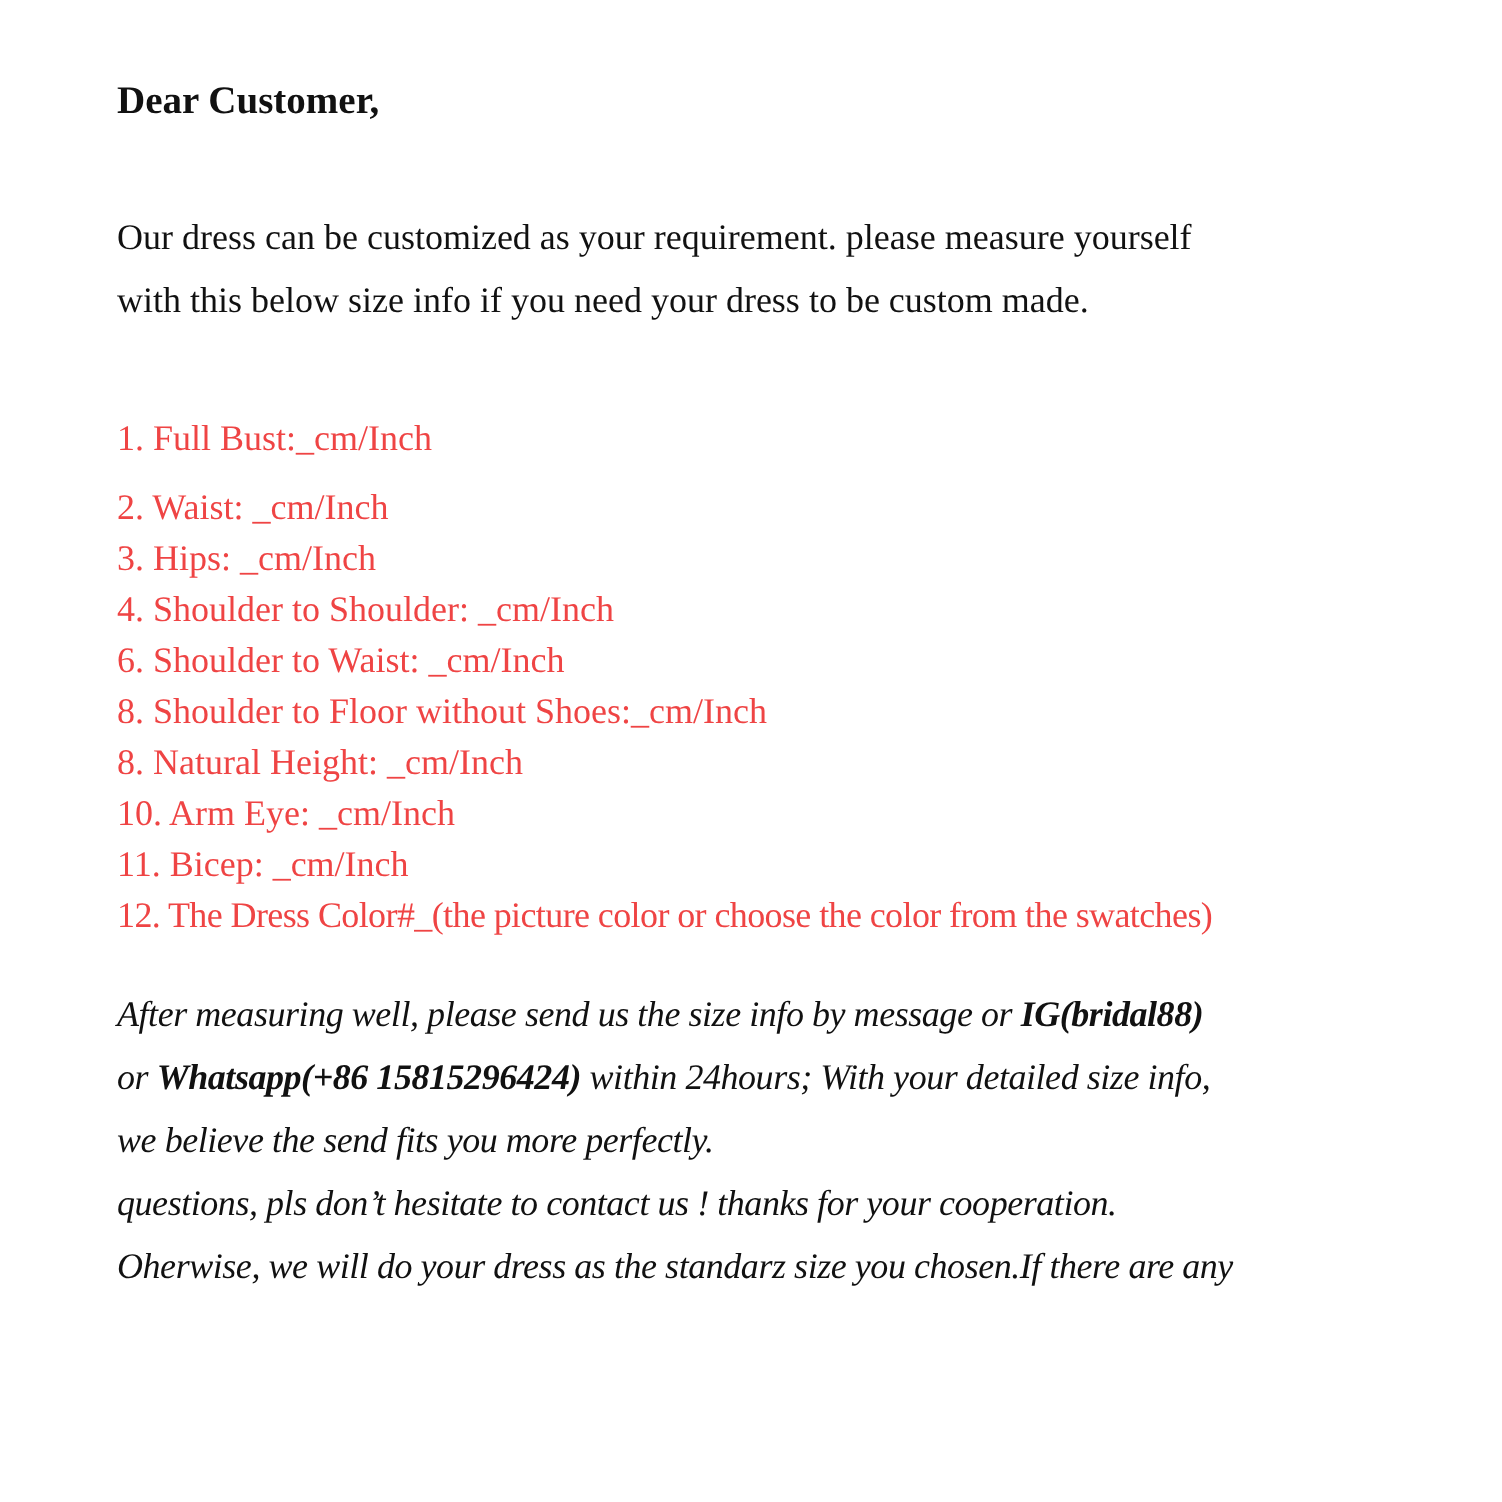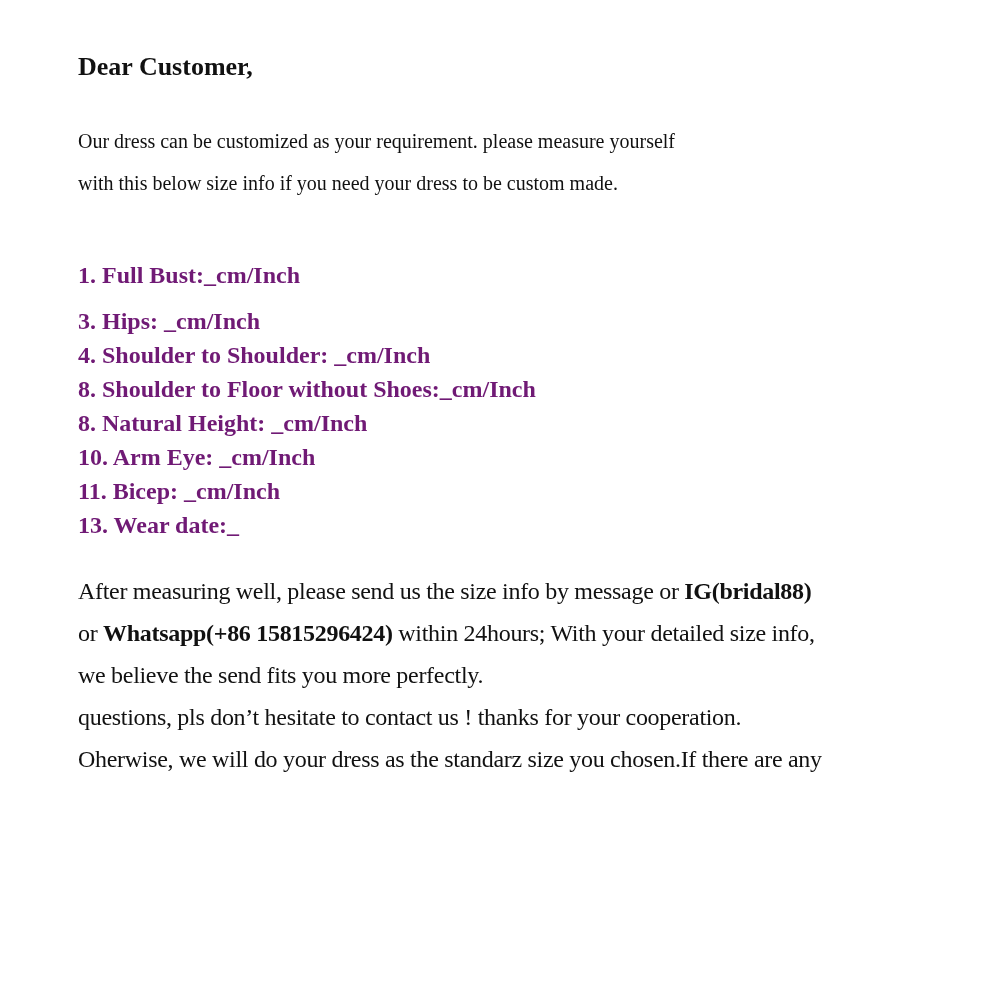"Our dress can be customized" .intro { font-size: 20px -> 24px; margin: 38px 0 0 0 -> 56px 0 0 0 }
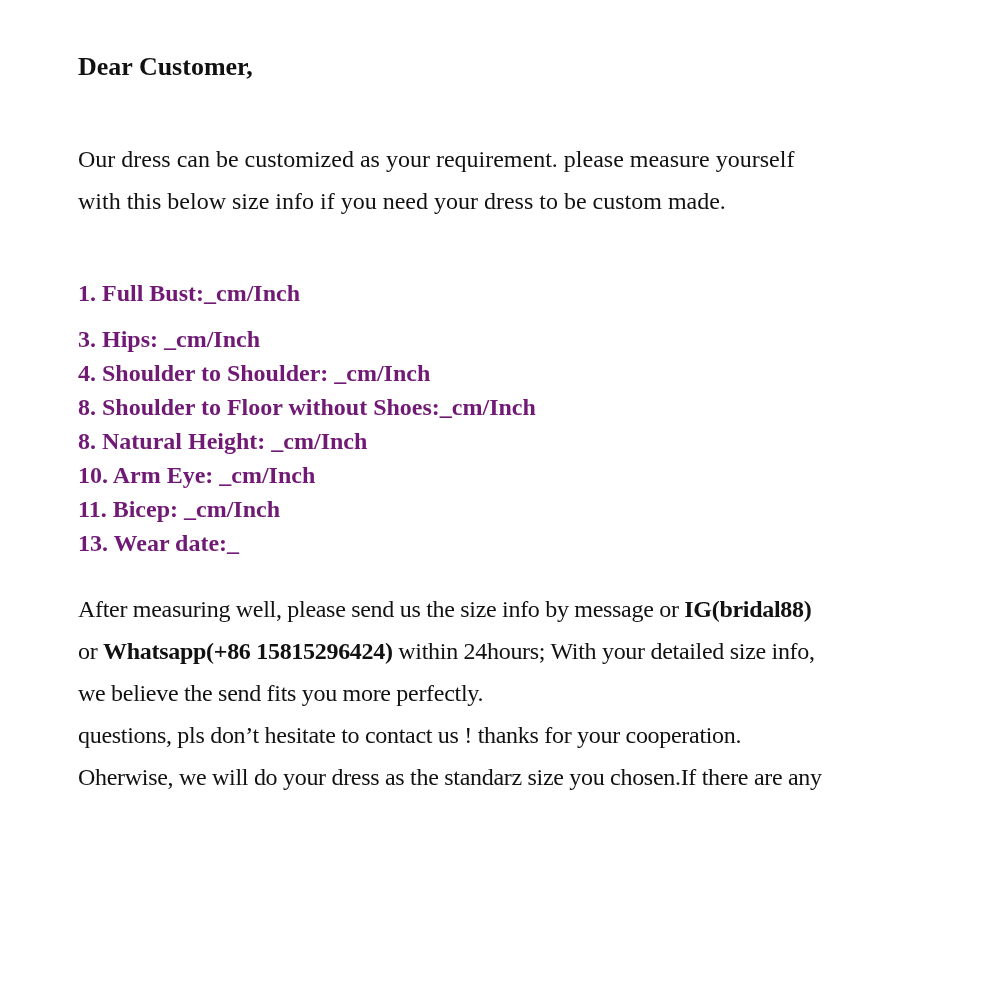"1. Full Bust:_cm/Inch" .measurements { color: #701a75 -> #ef4444; font-weight: bold -> normal }
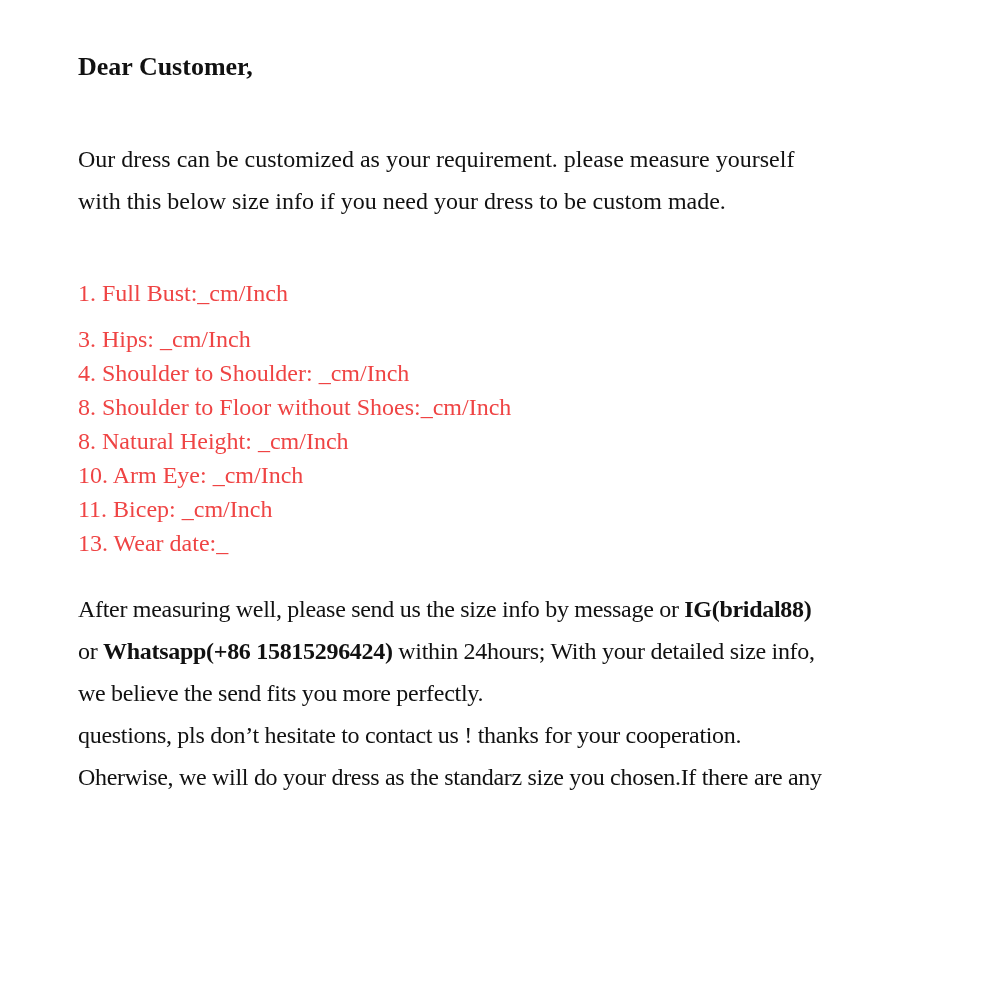"2. Waist: _cm/Inch" div.m-item { html: none -> <div>2. Waist: _cm/Inch</div> }
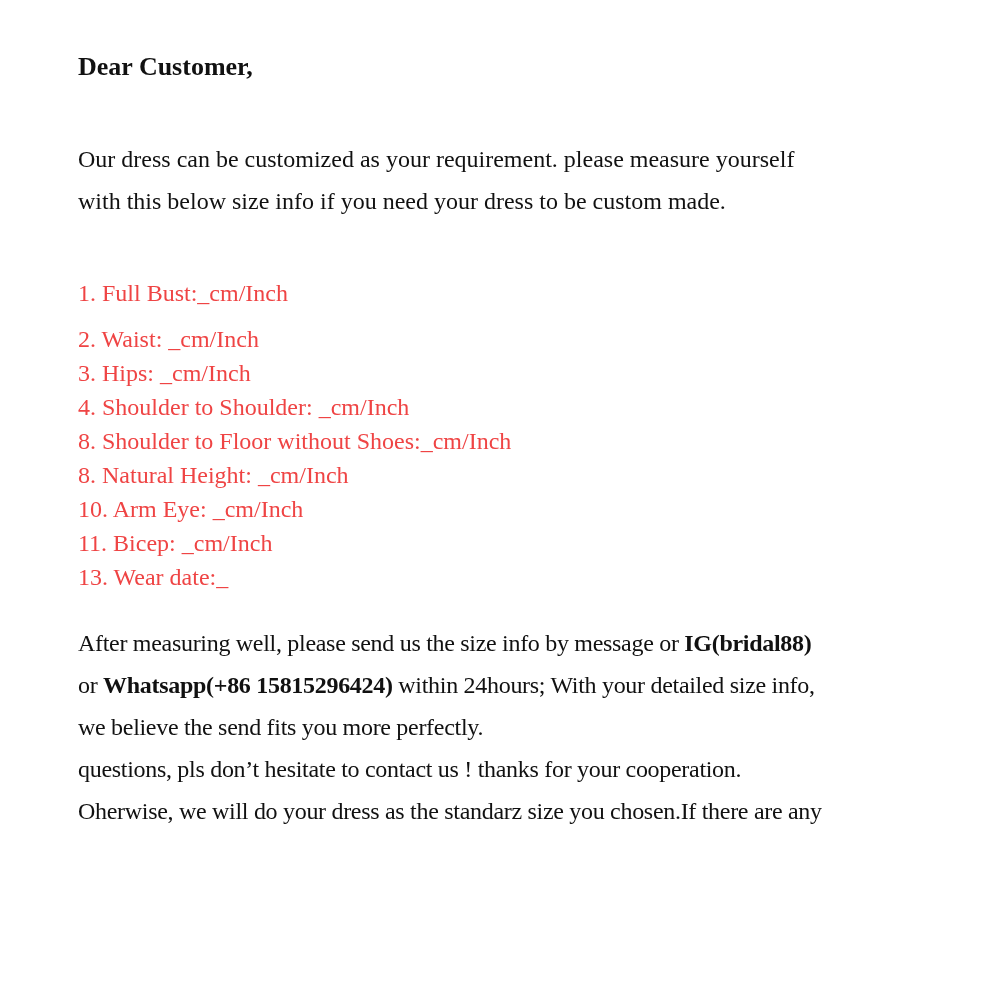"6. Shoulder to Waist: _cm/Inch" div.m-item { html: none -> <div>6. Shoulder to Waist: _cm/Inch</div> }
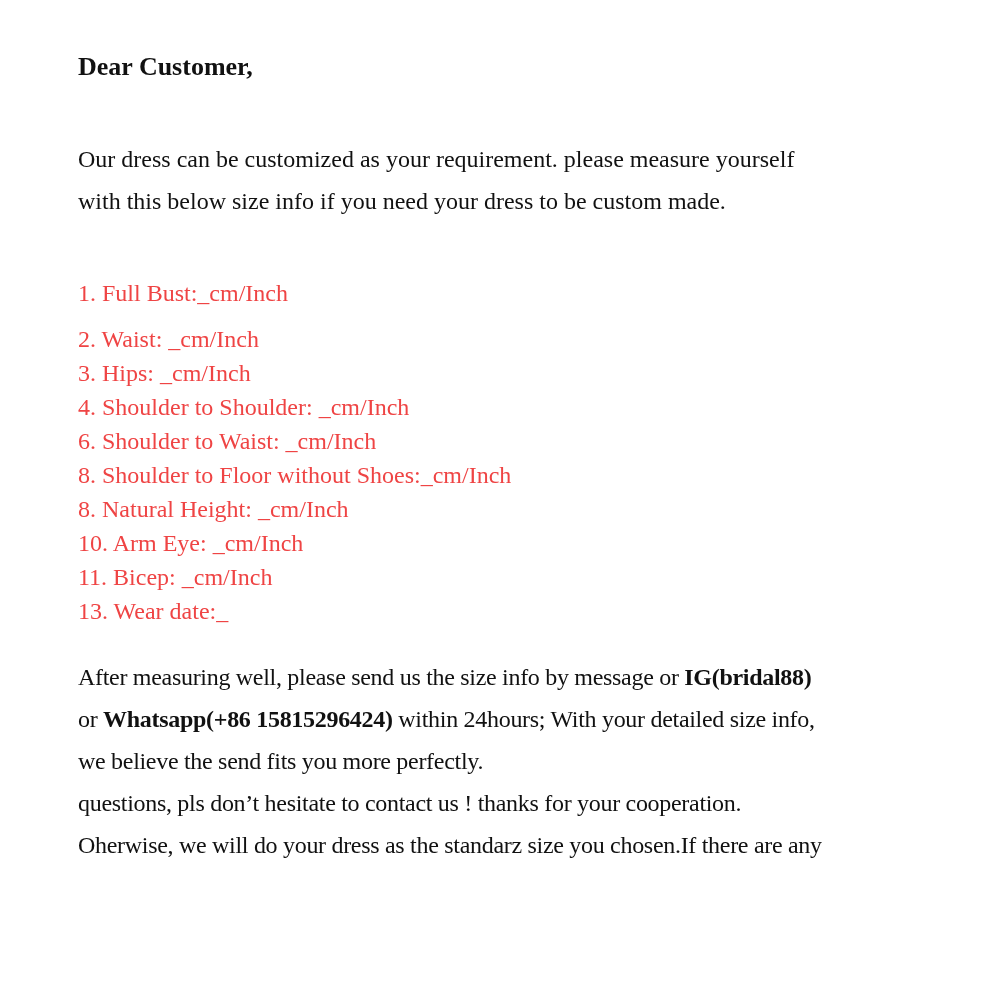"12. The Dress Color#_(the picture" div.m-item { html: none -> <div>12. The Dress Color#_(the picture color or choose the color from the swatches)</div> }
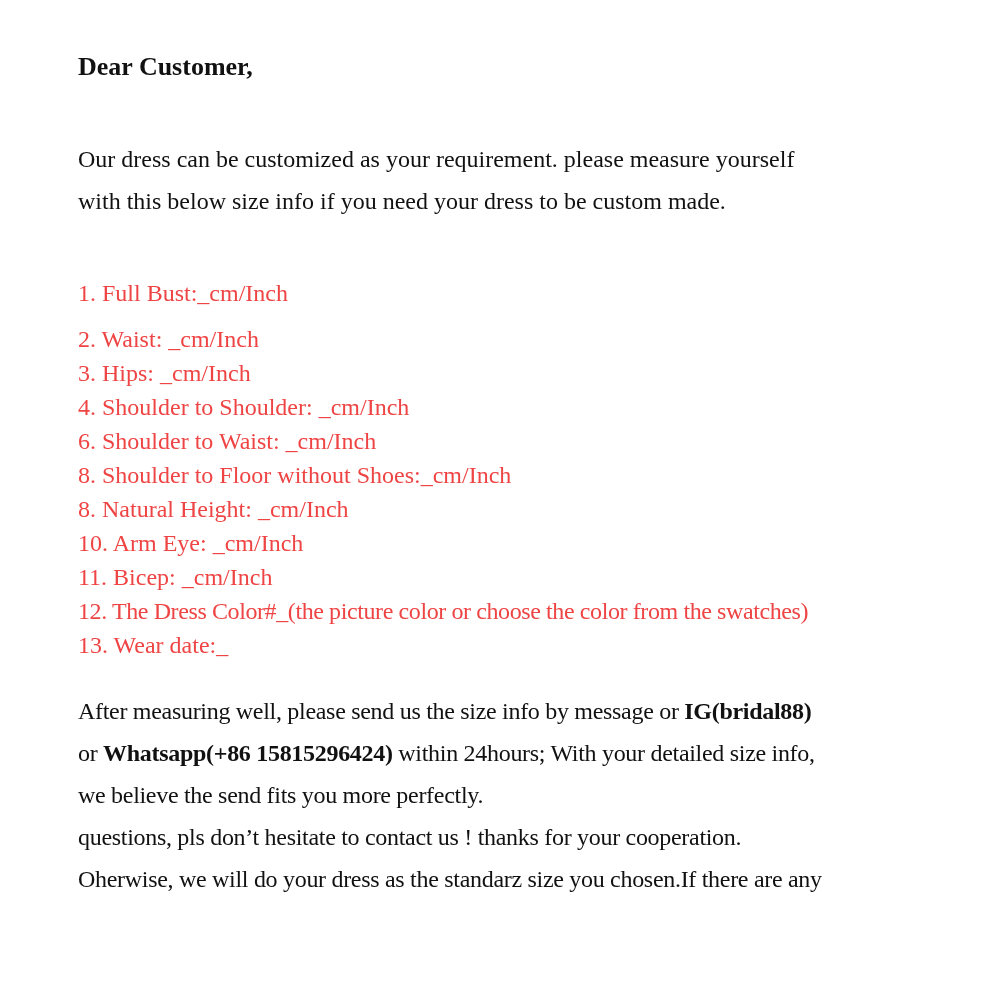"13. Wear date:_" div.m-item { html: <div>13. Wear date:_</div> -> none }
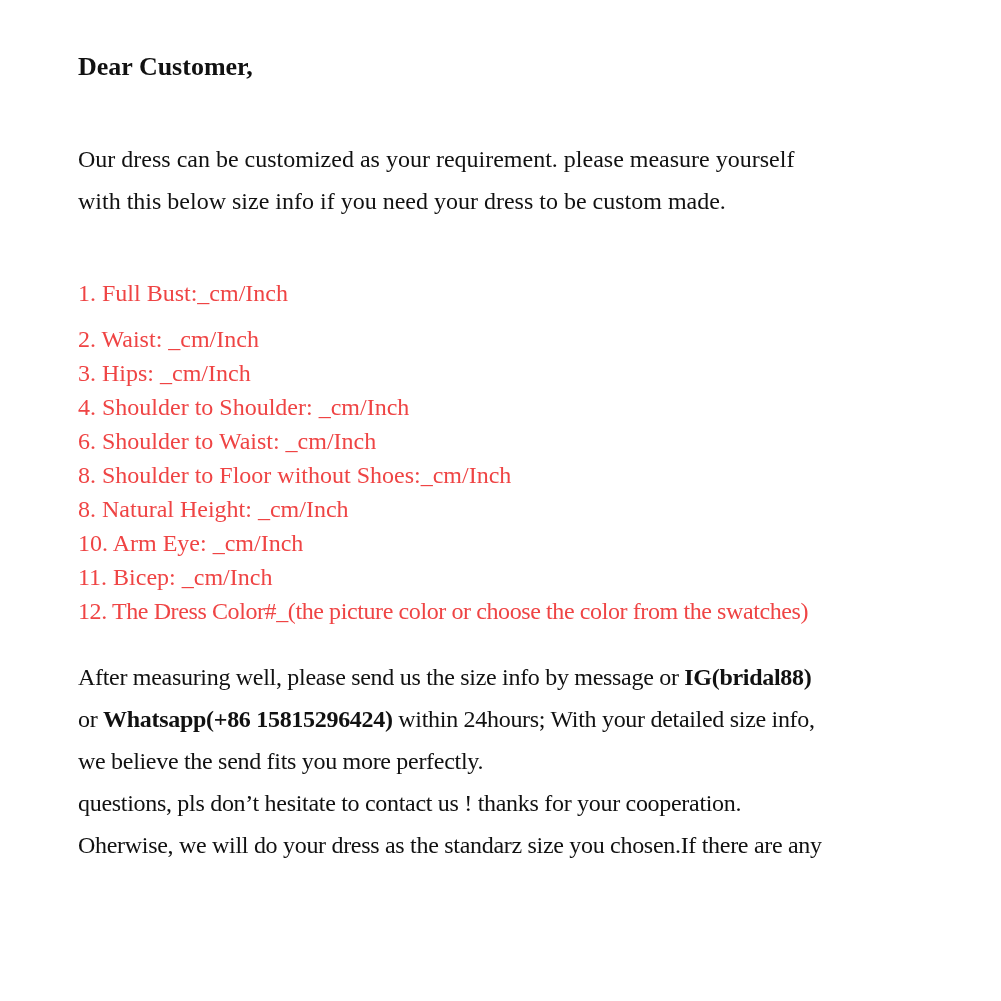"After measuring well, please send" .closing { font-style: none -> italic }
